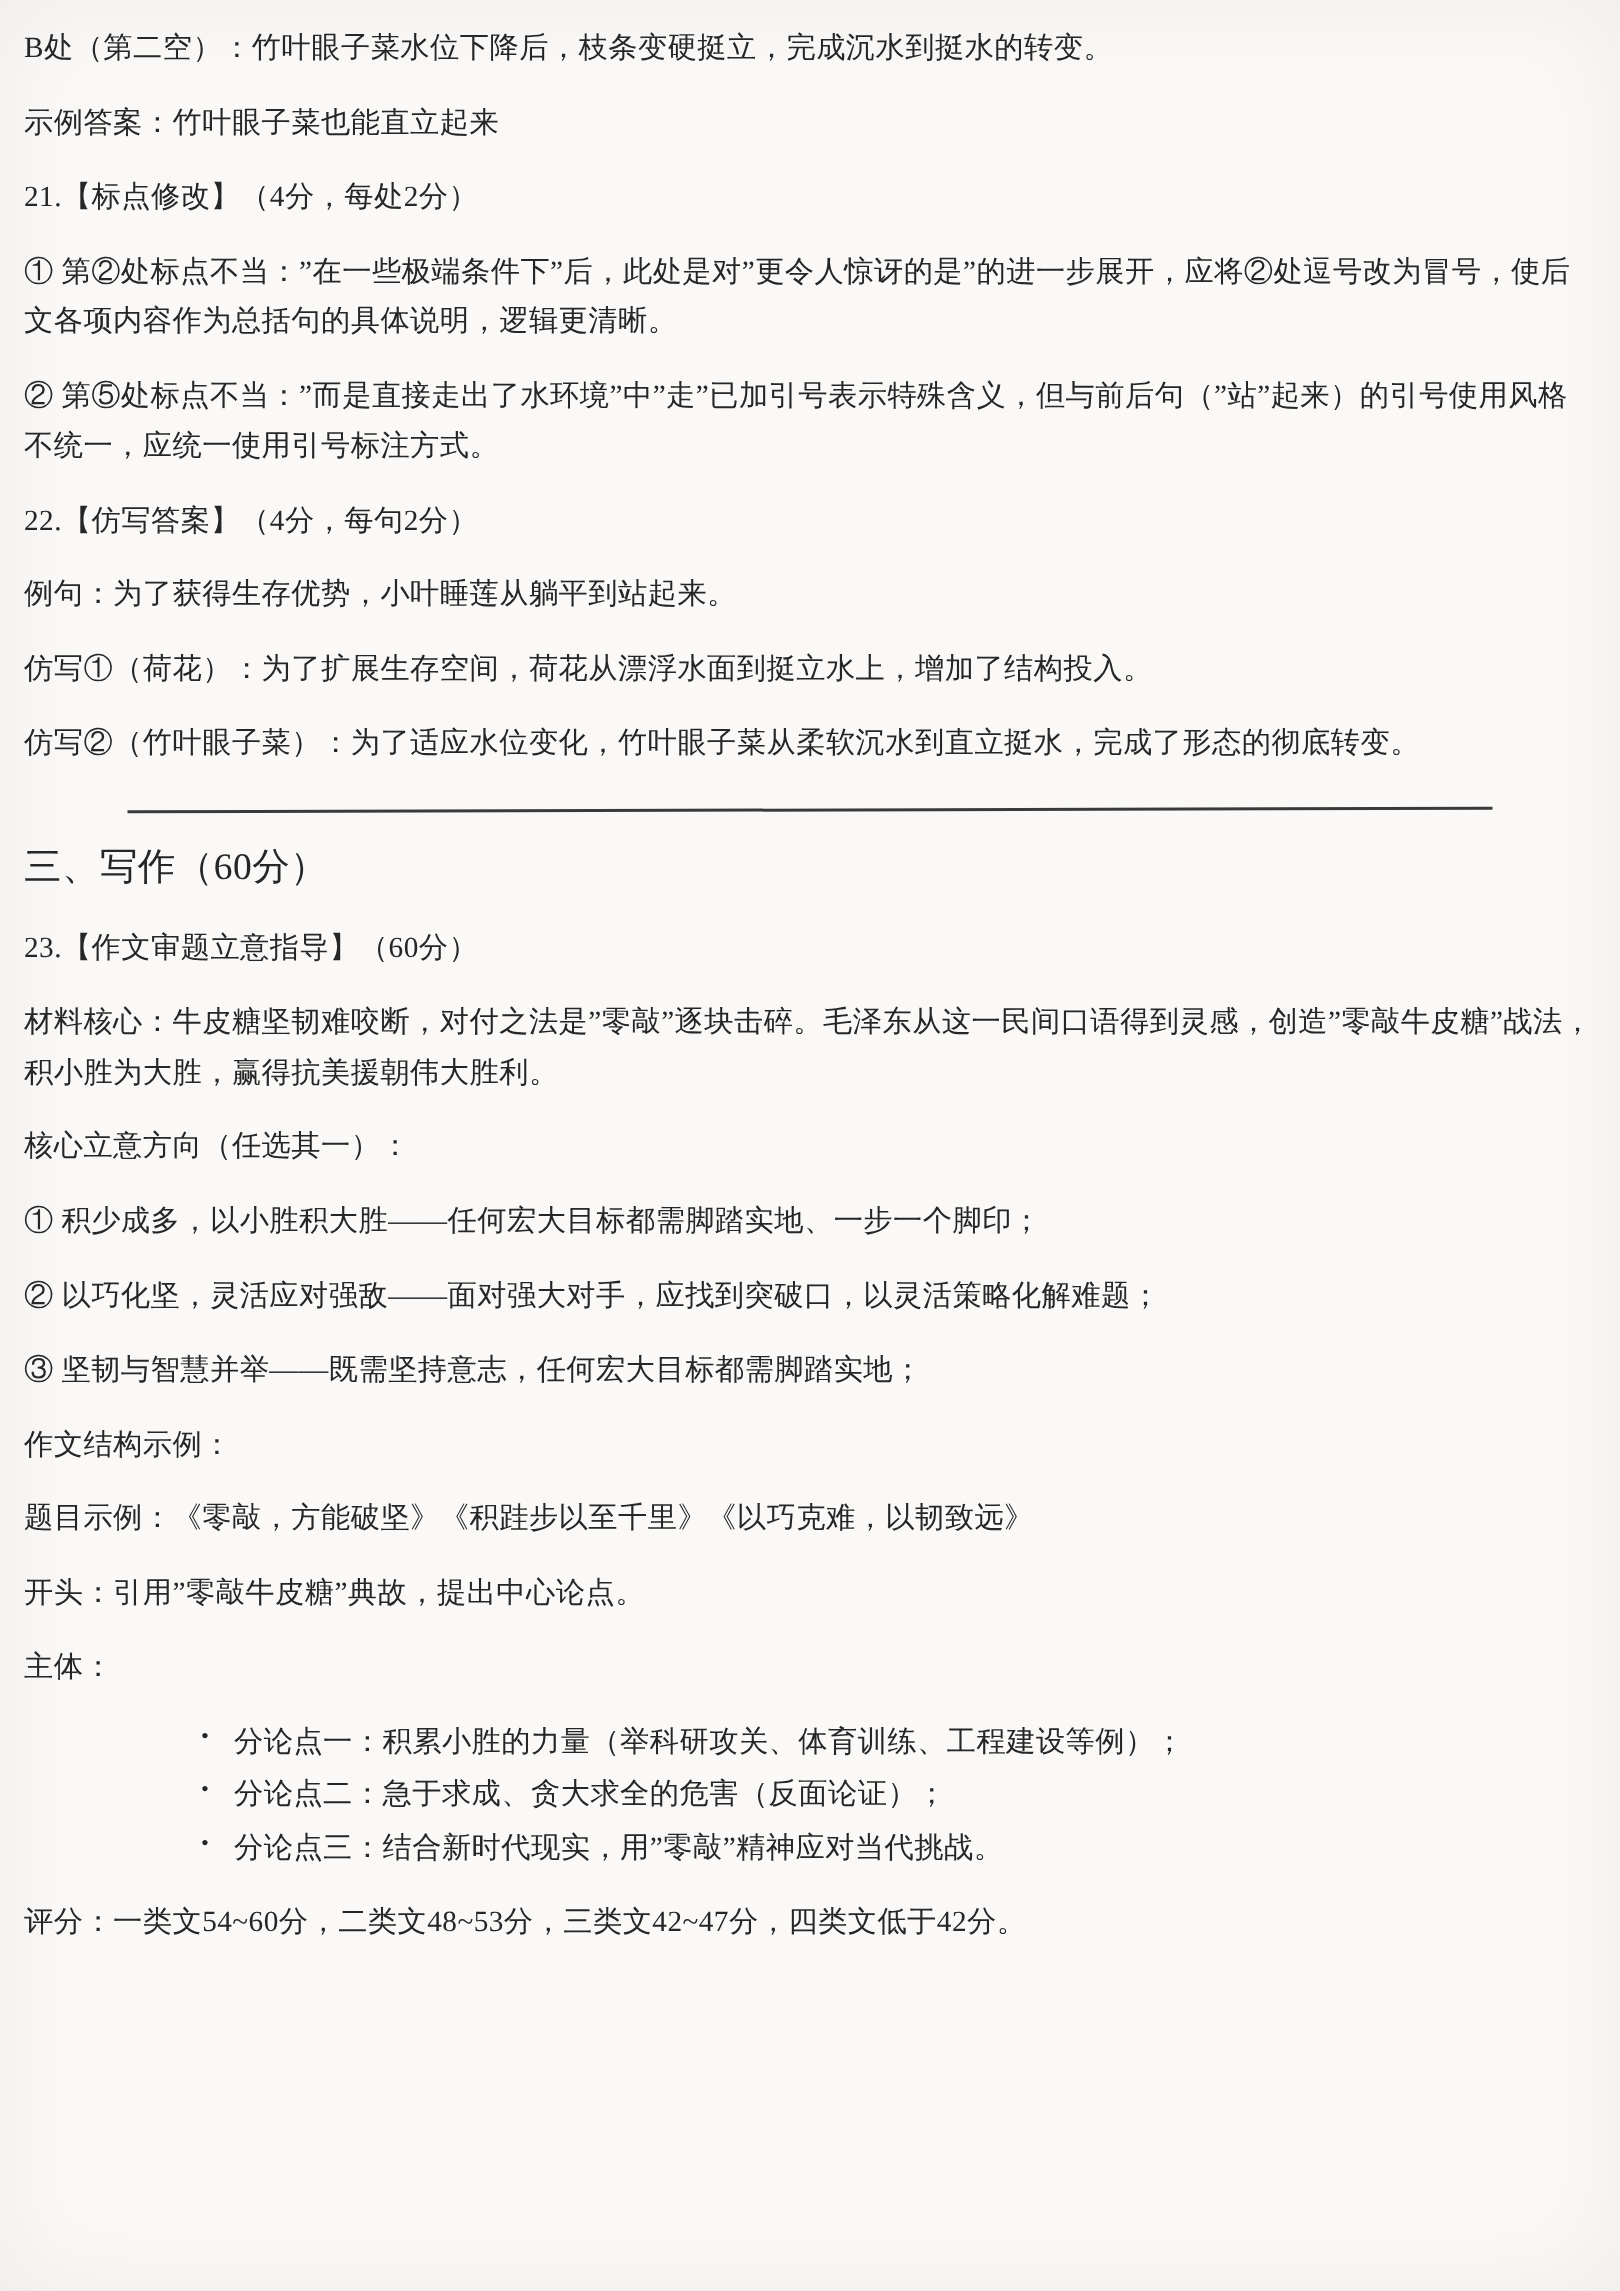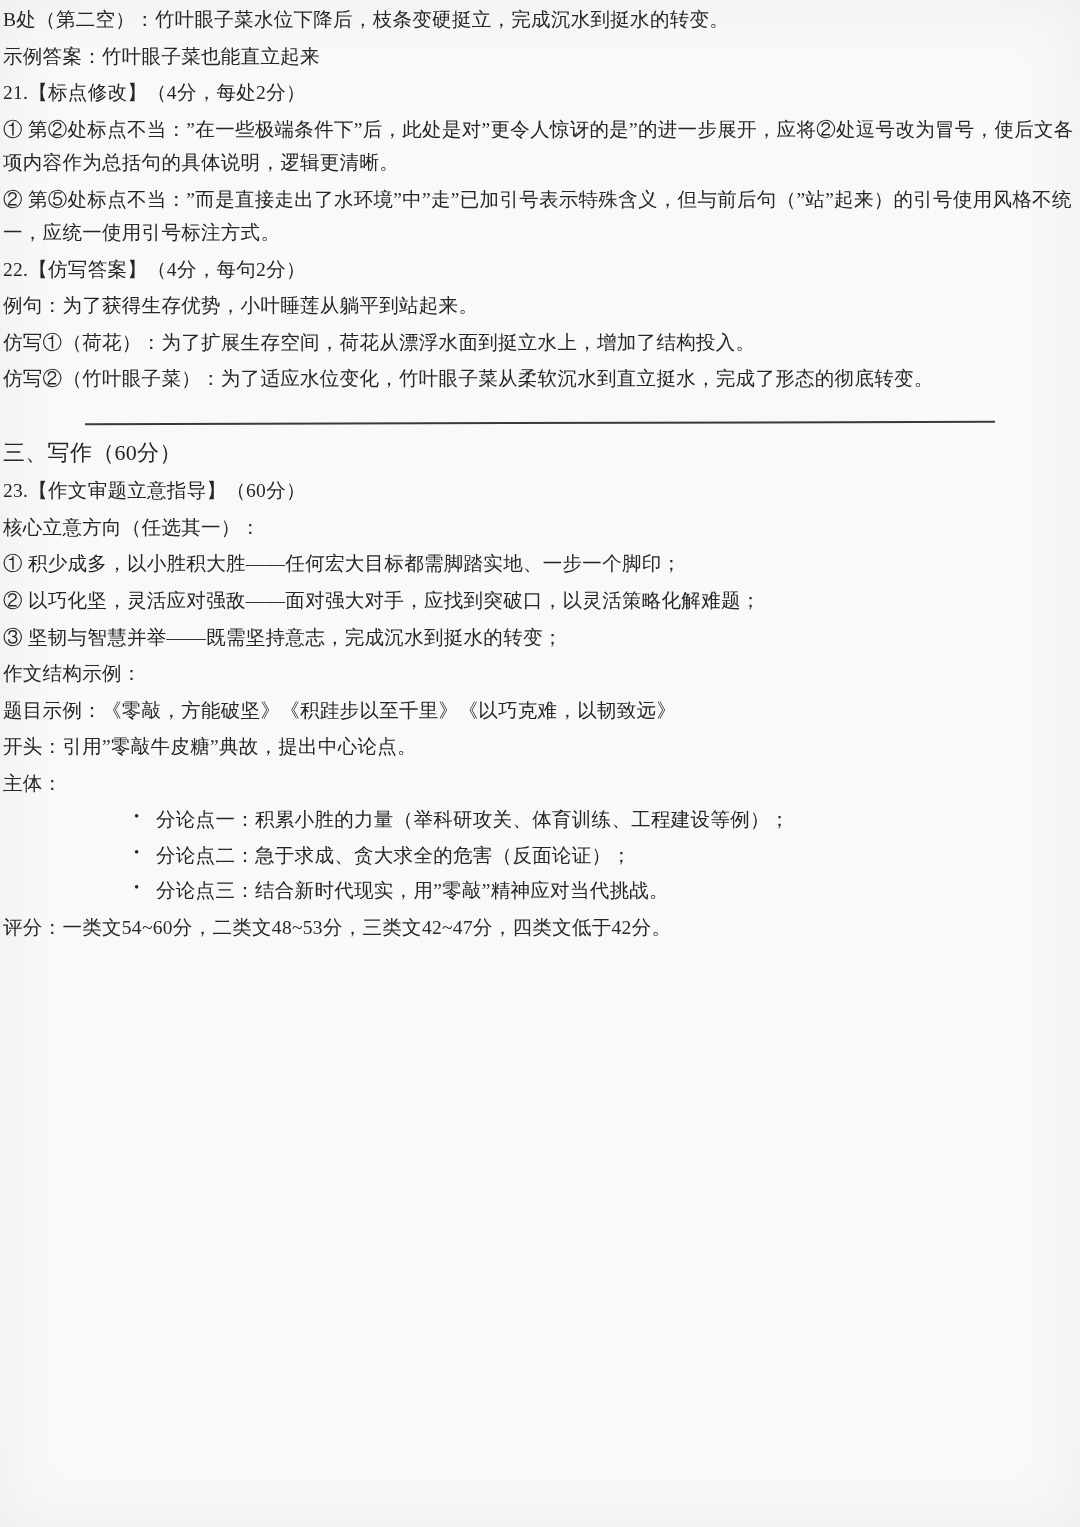"B处（第二空）：竹叶眼子菜水位下降后，枝条变硬挺立，完成沉水到挺水的转变。" .page p { margin: 3px -> 16px }
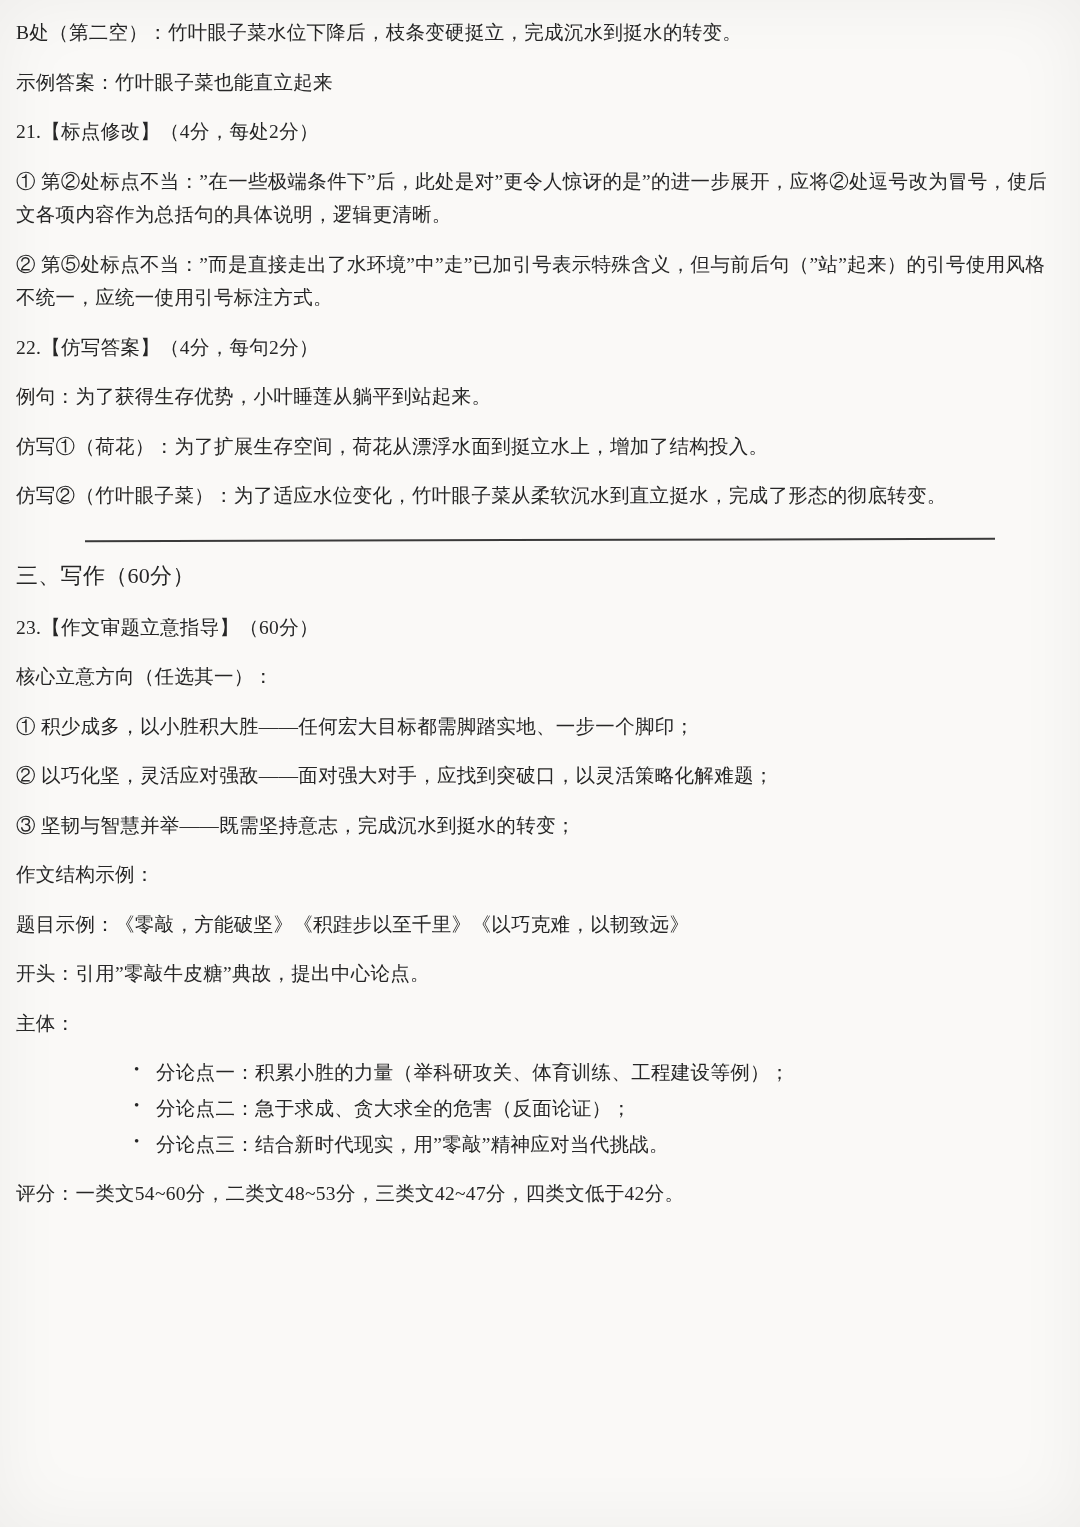"三、写作（60分）" .h-sec { font-size: 22px -> 25px }
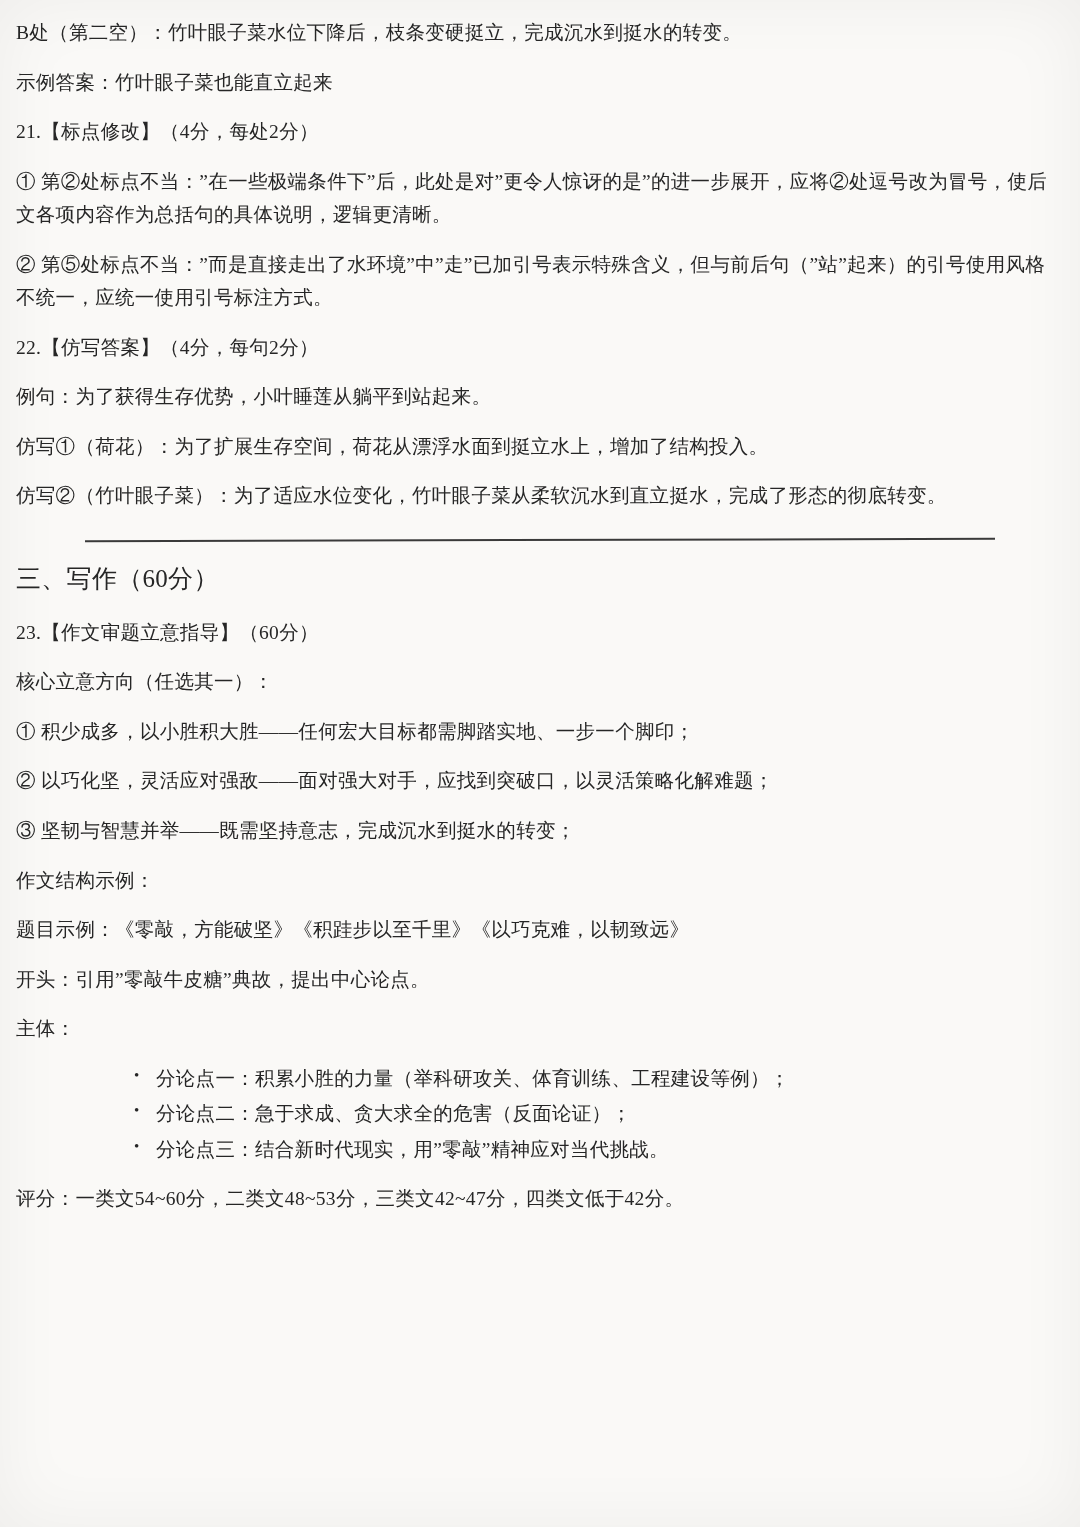"材料核心：牛皮糖坚韧难咬断，对付之法是”零敲”逐块击碎。毛泽东从这一民间口语得到" p.body { html: none -> <p>材料核心：牛皮糖坚韧难咬断，对付之法是”零敲”逐块击碎。毛泽东从这一民间口语得到灵感，创造”零敲牛皮糖”战法，积小胜为大胜，赢得抗美援朝伟大胜利。</p> }
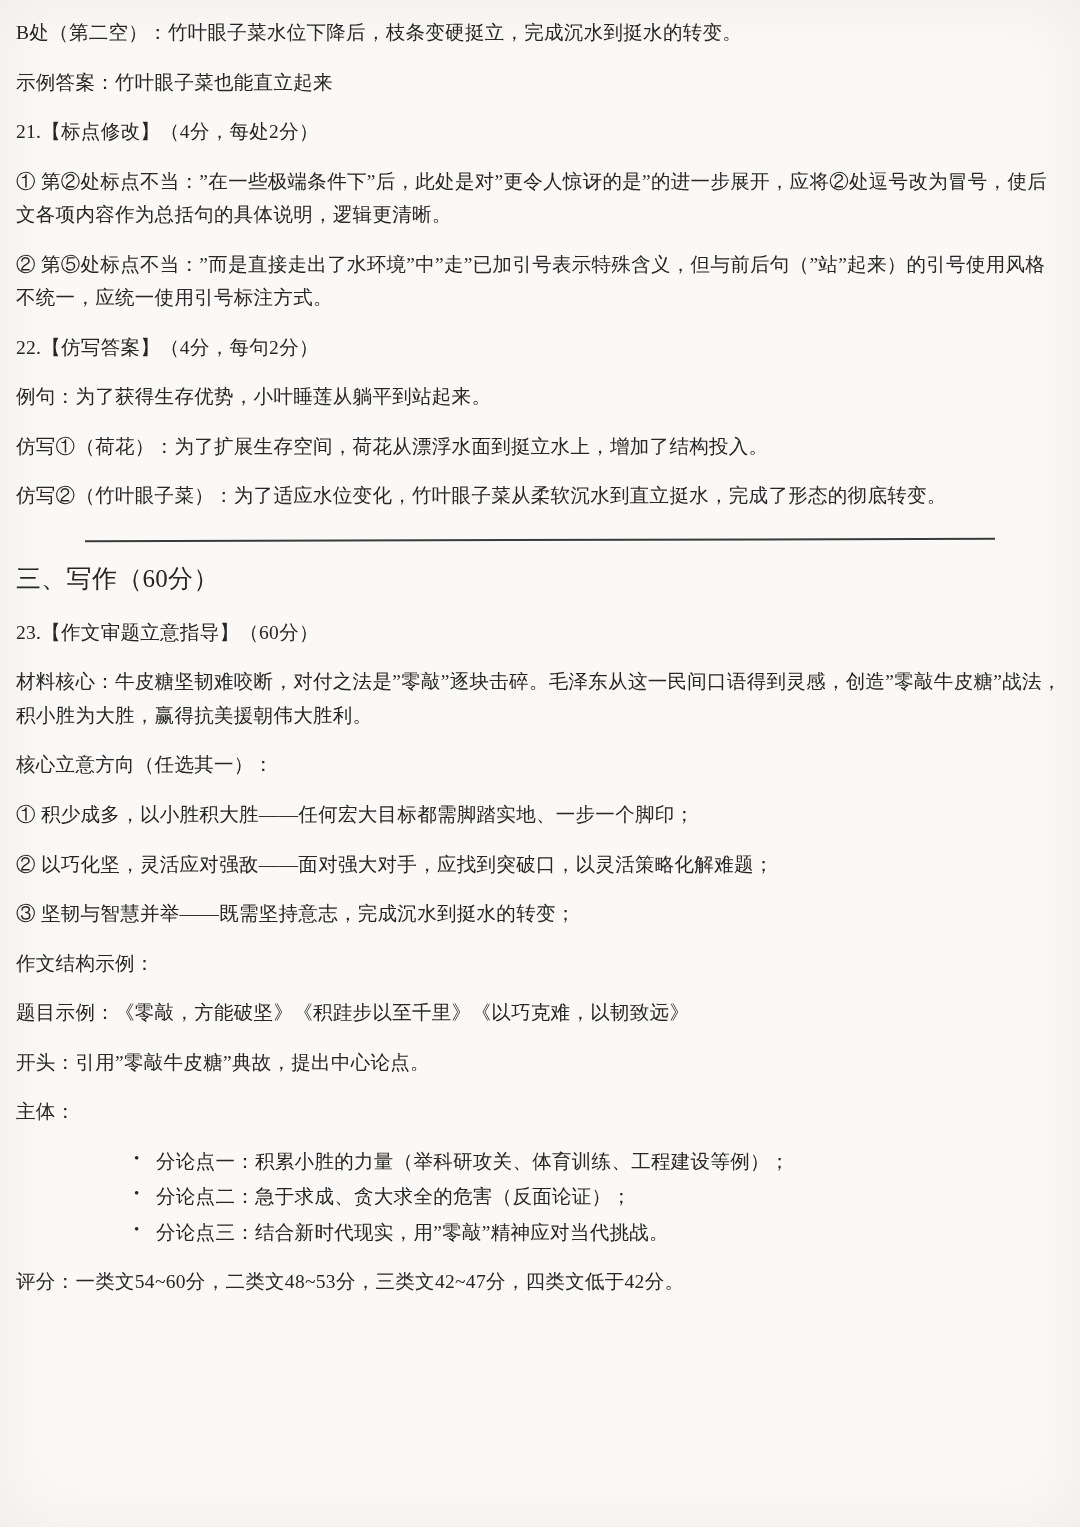"③ 坚韧与智慧并举——既需坚持意志，完成沉水到挺水的转变；" p.body { text: 完成沉水到挺水的转变 -> 任何宏大目标都需脚踏实地 }
